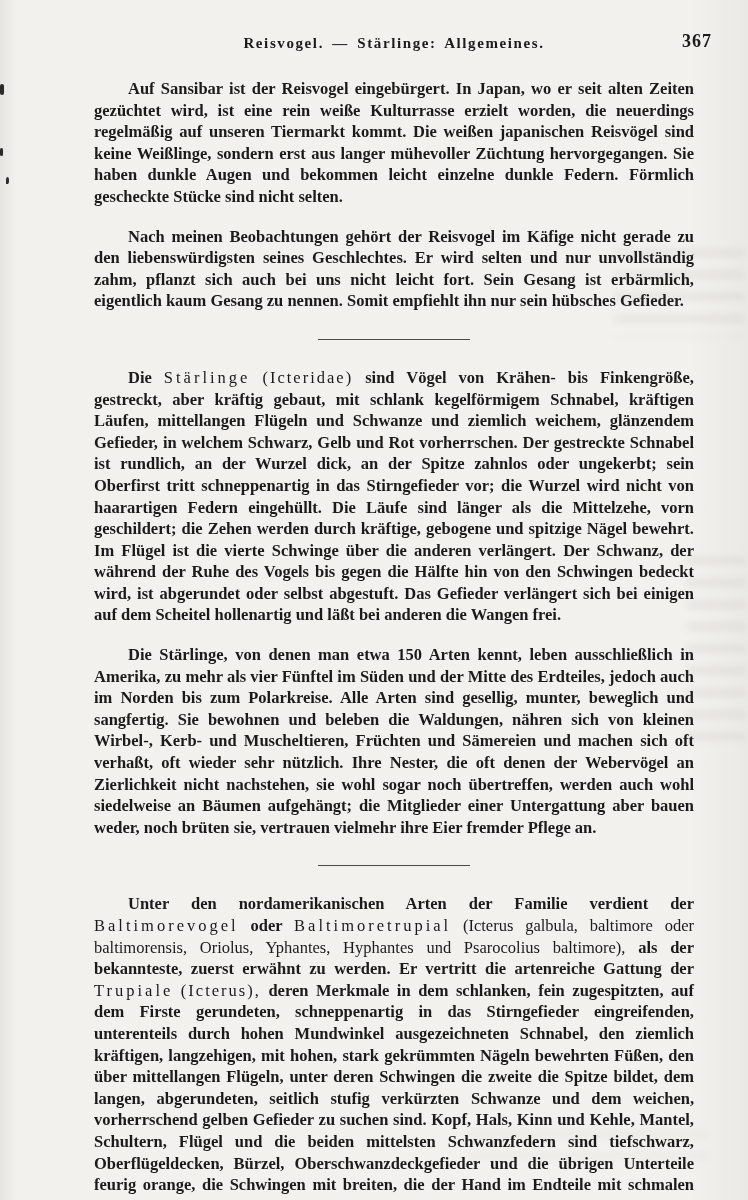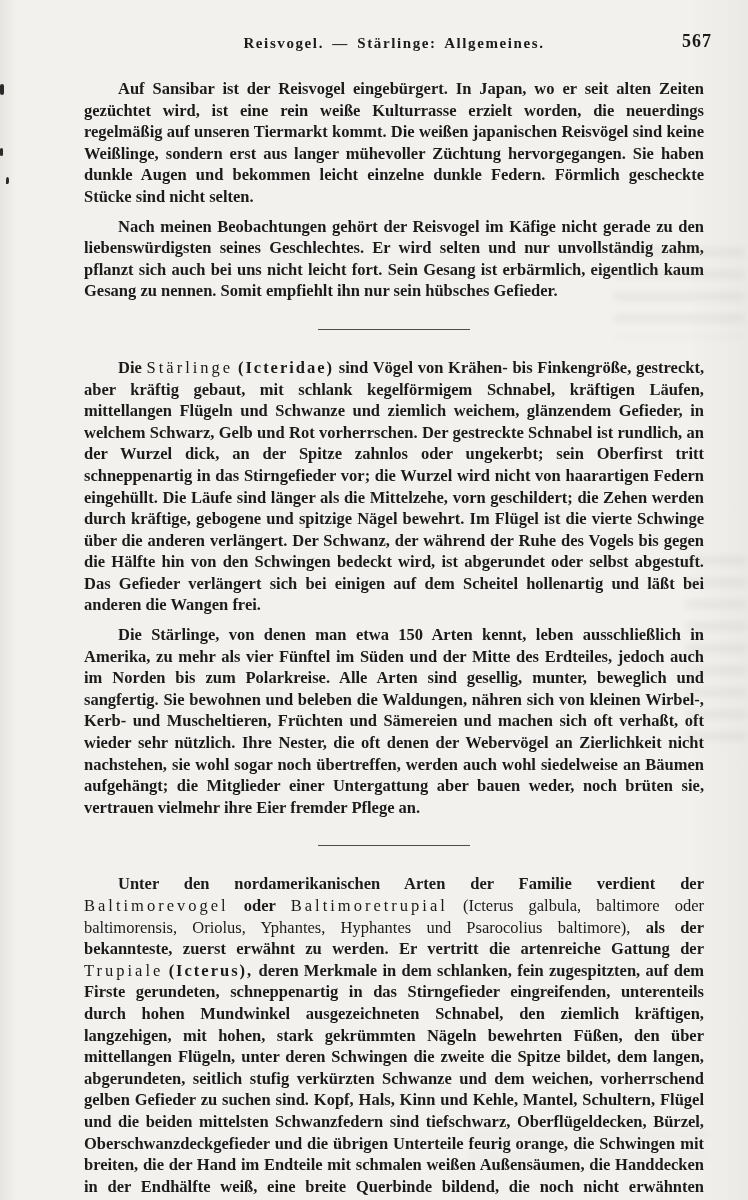"567" span.page-number { text: 567 -> 367 }
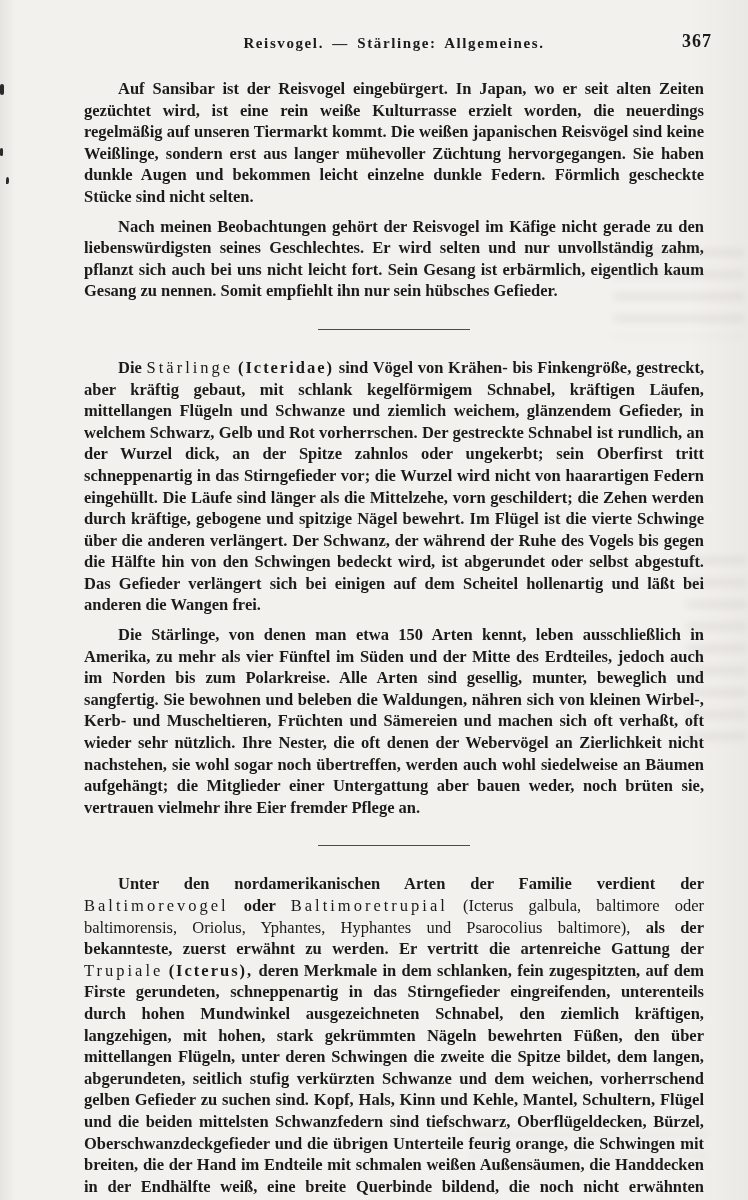"Auf Sansibar ist der Reisvogel" .para { margin: 8px -> 18px }
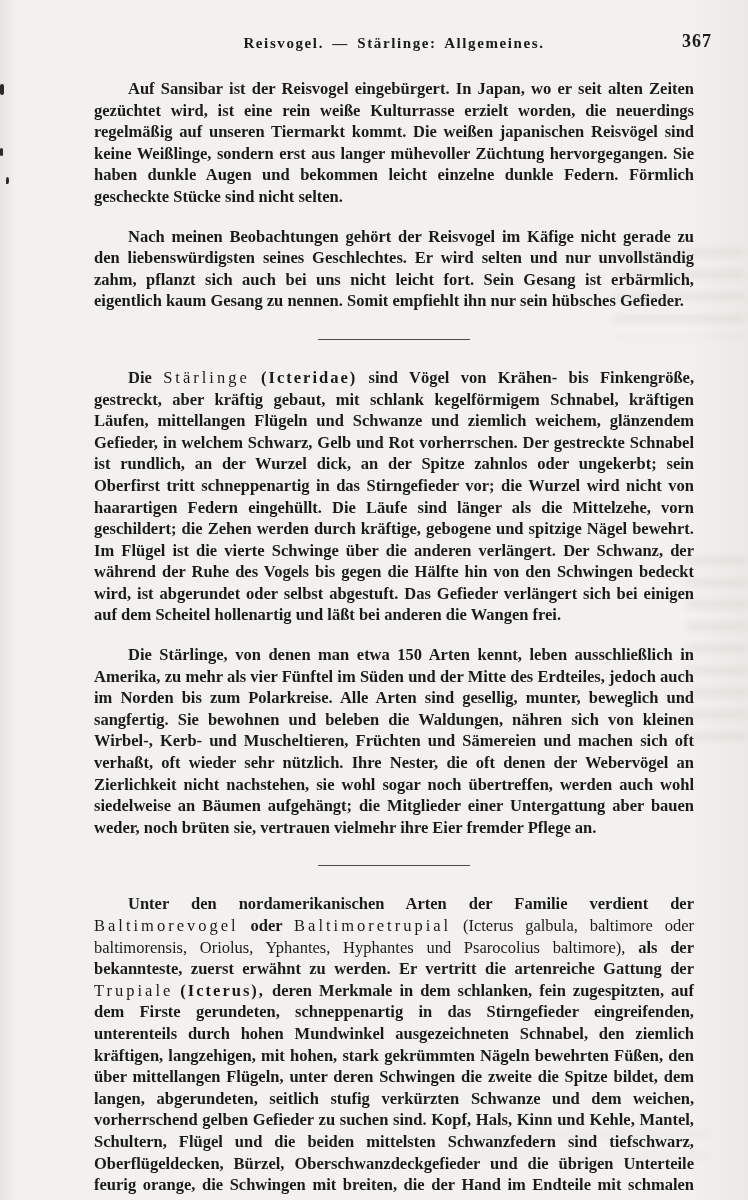"(Icteridae)" .run-antiqua-spaced { font-weight: bold -> normal }
